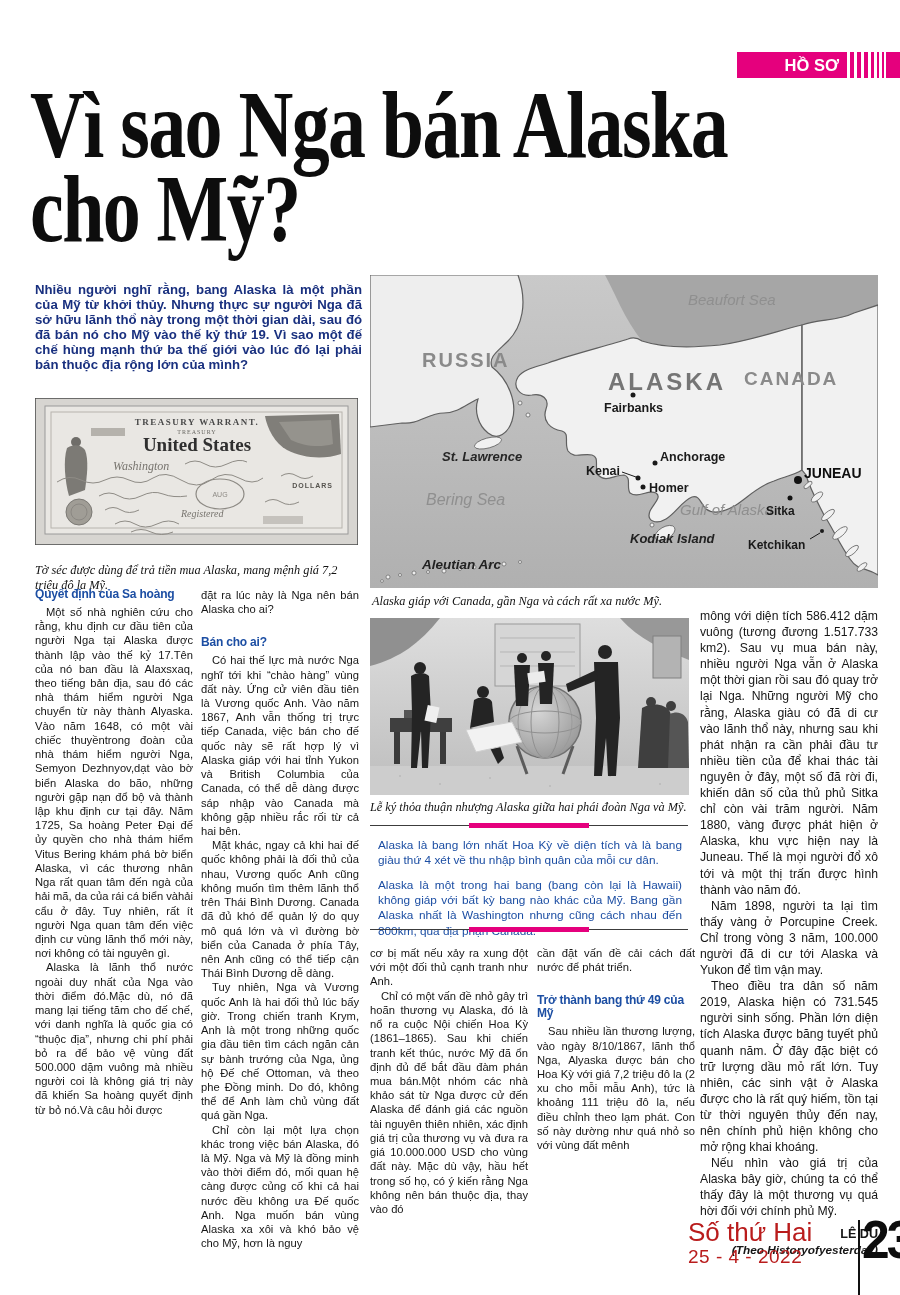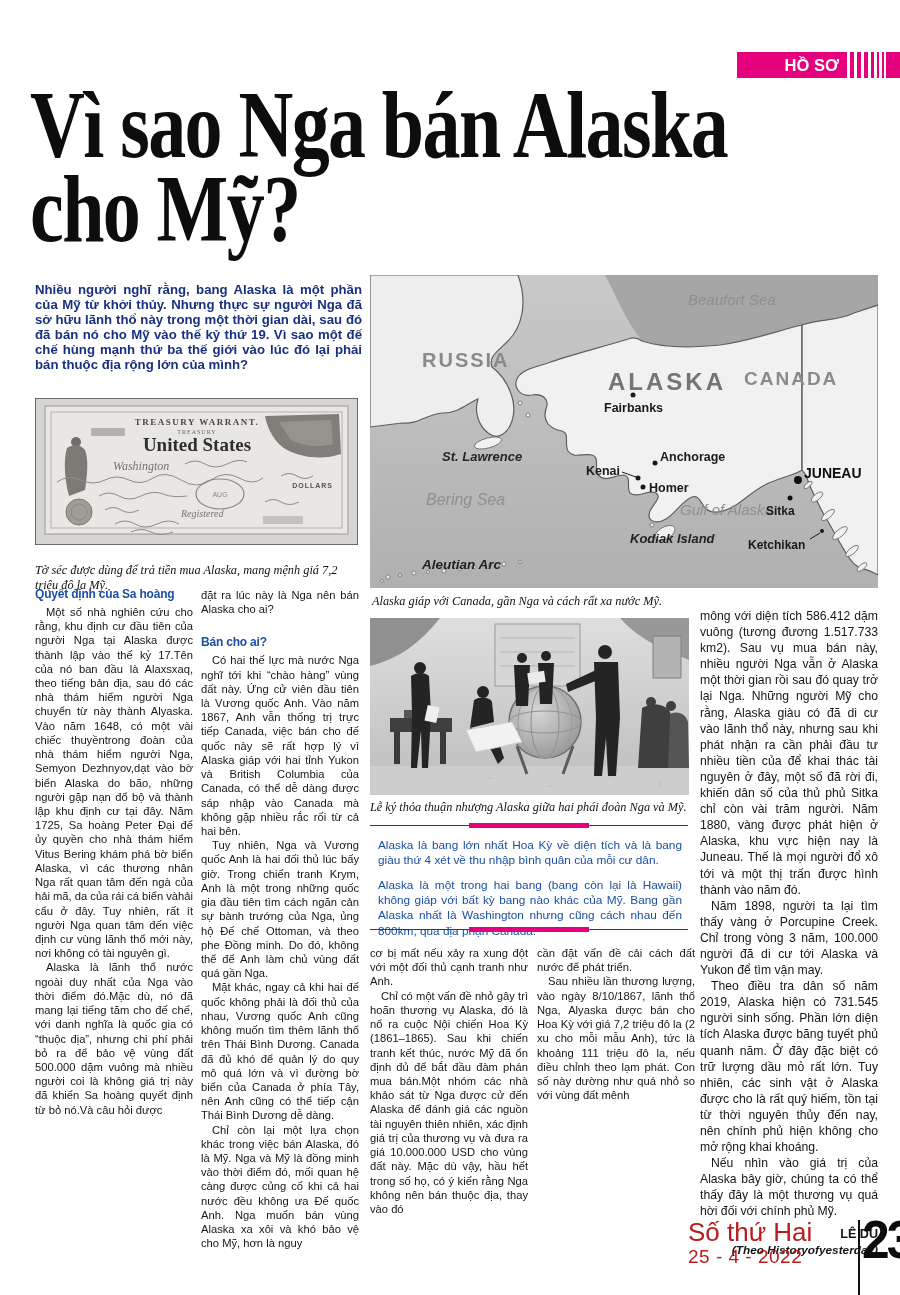"Tuy nhiên, Nga và Vương" p.p { order: before "Mặt khác, ngay cả khi" -> after "Mặt khác, ngay cả khi" }
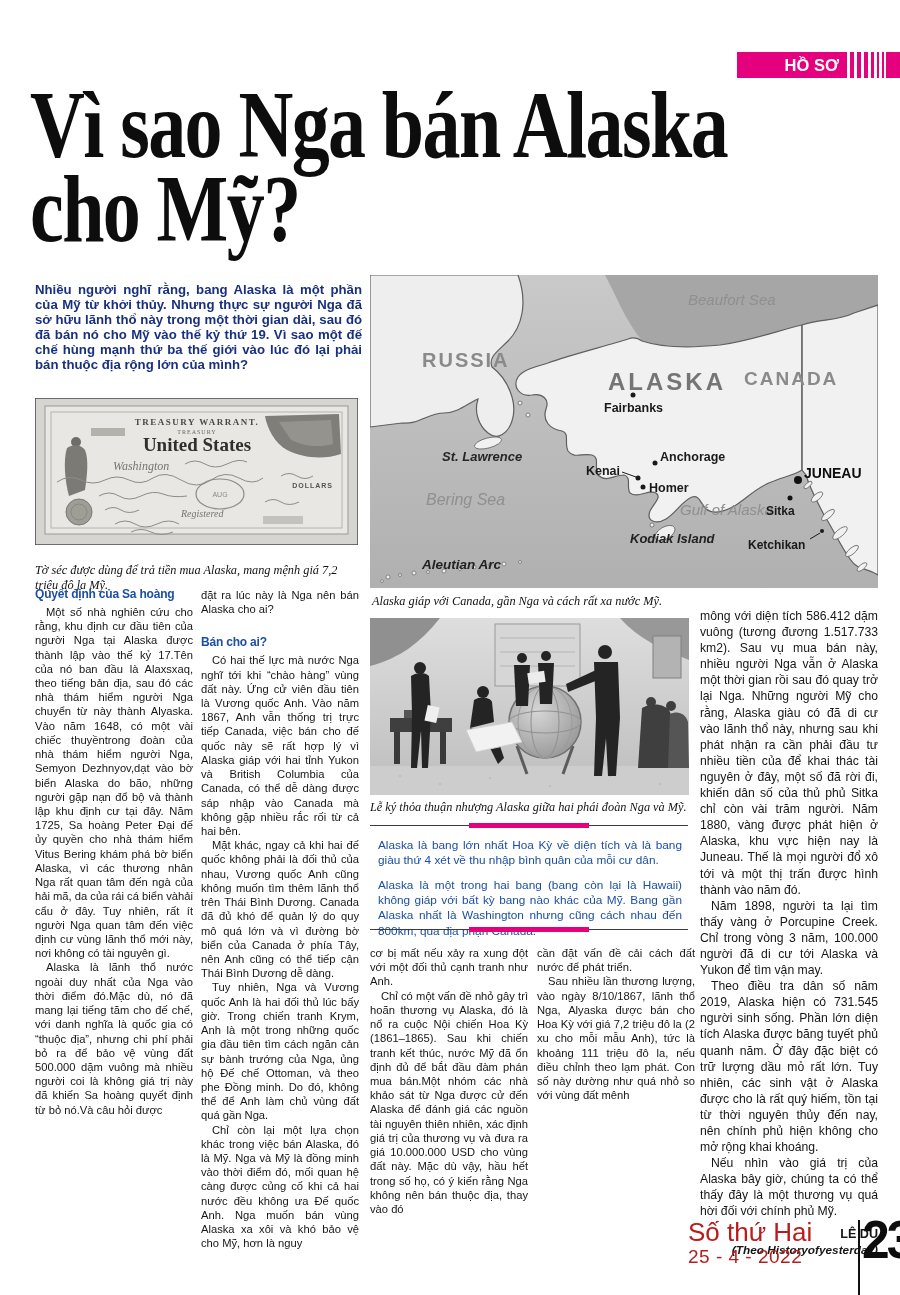"Trở thành bang thứ 49" h2.sec-title { html: none -> <h2>Trở thành bang thứ 49 của Mỹ</h2> }
